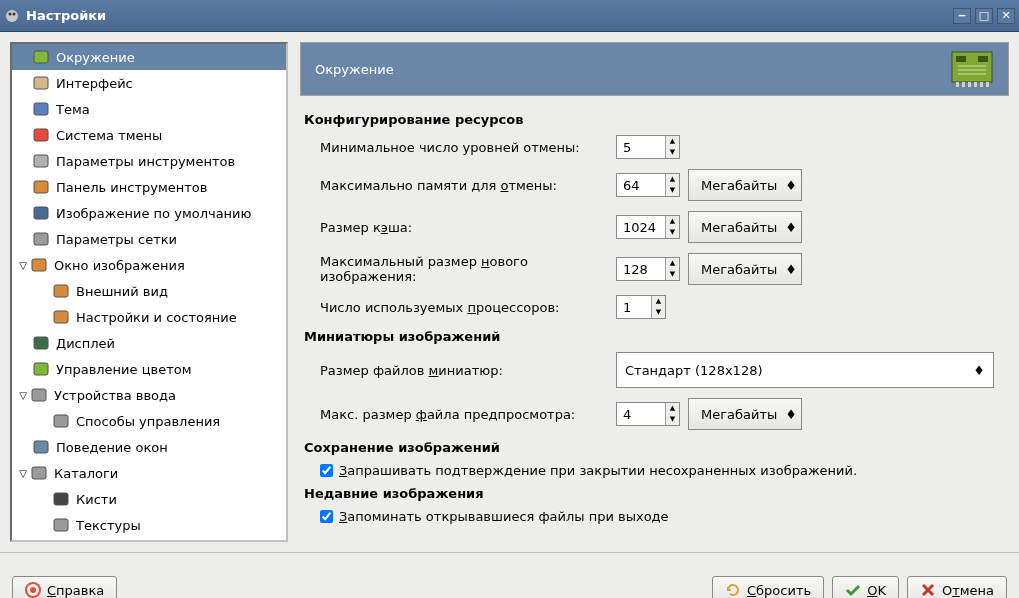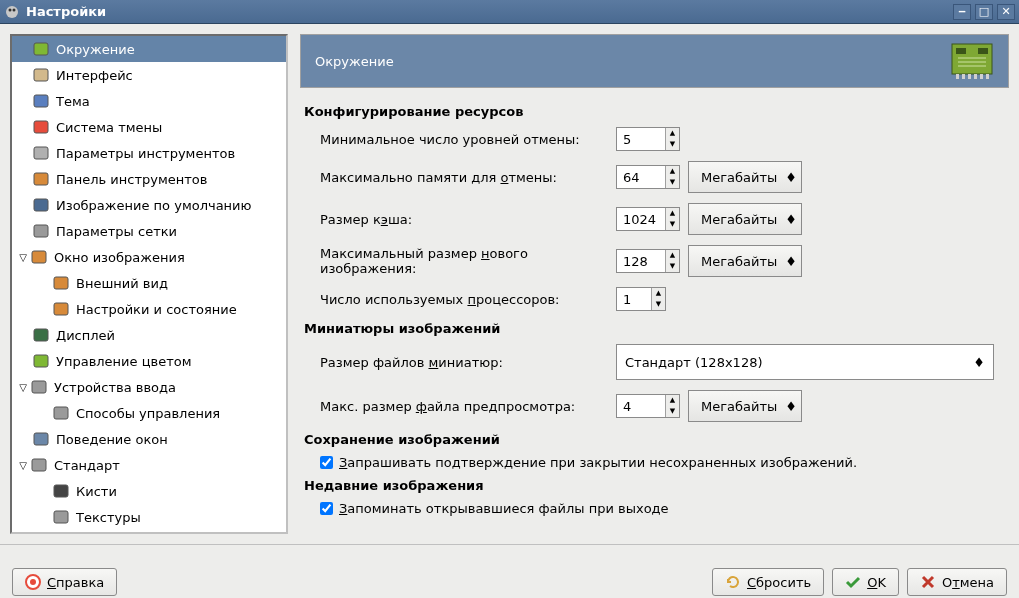"Настройки" .titlebar { height: 24px -> 32px }
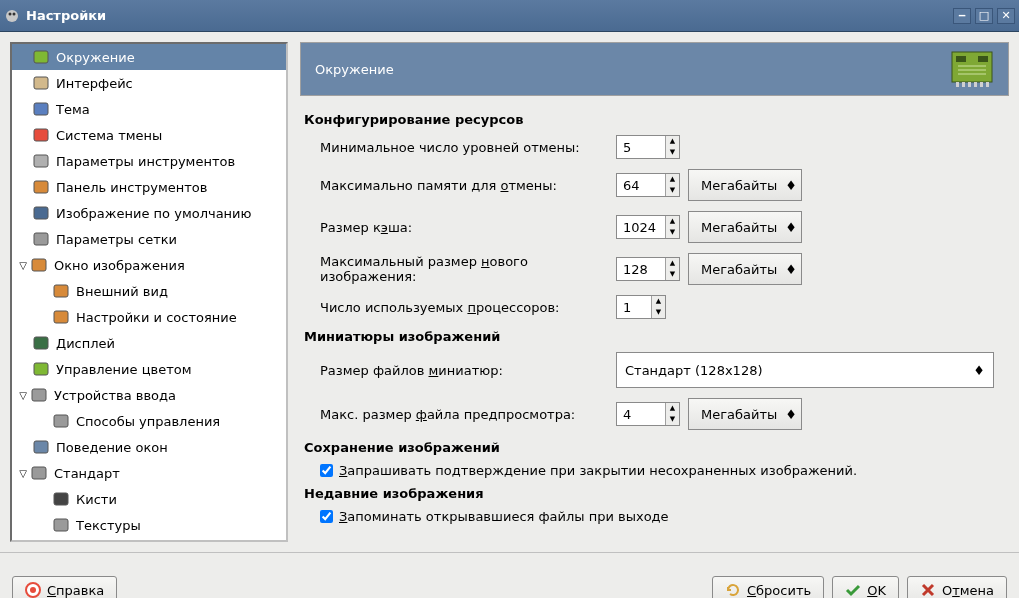"Стандарт" span.tree-label { text: Стандарт -> Каталоги }
